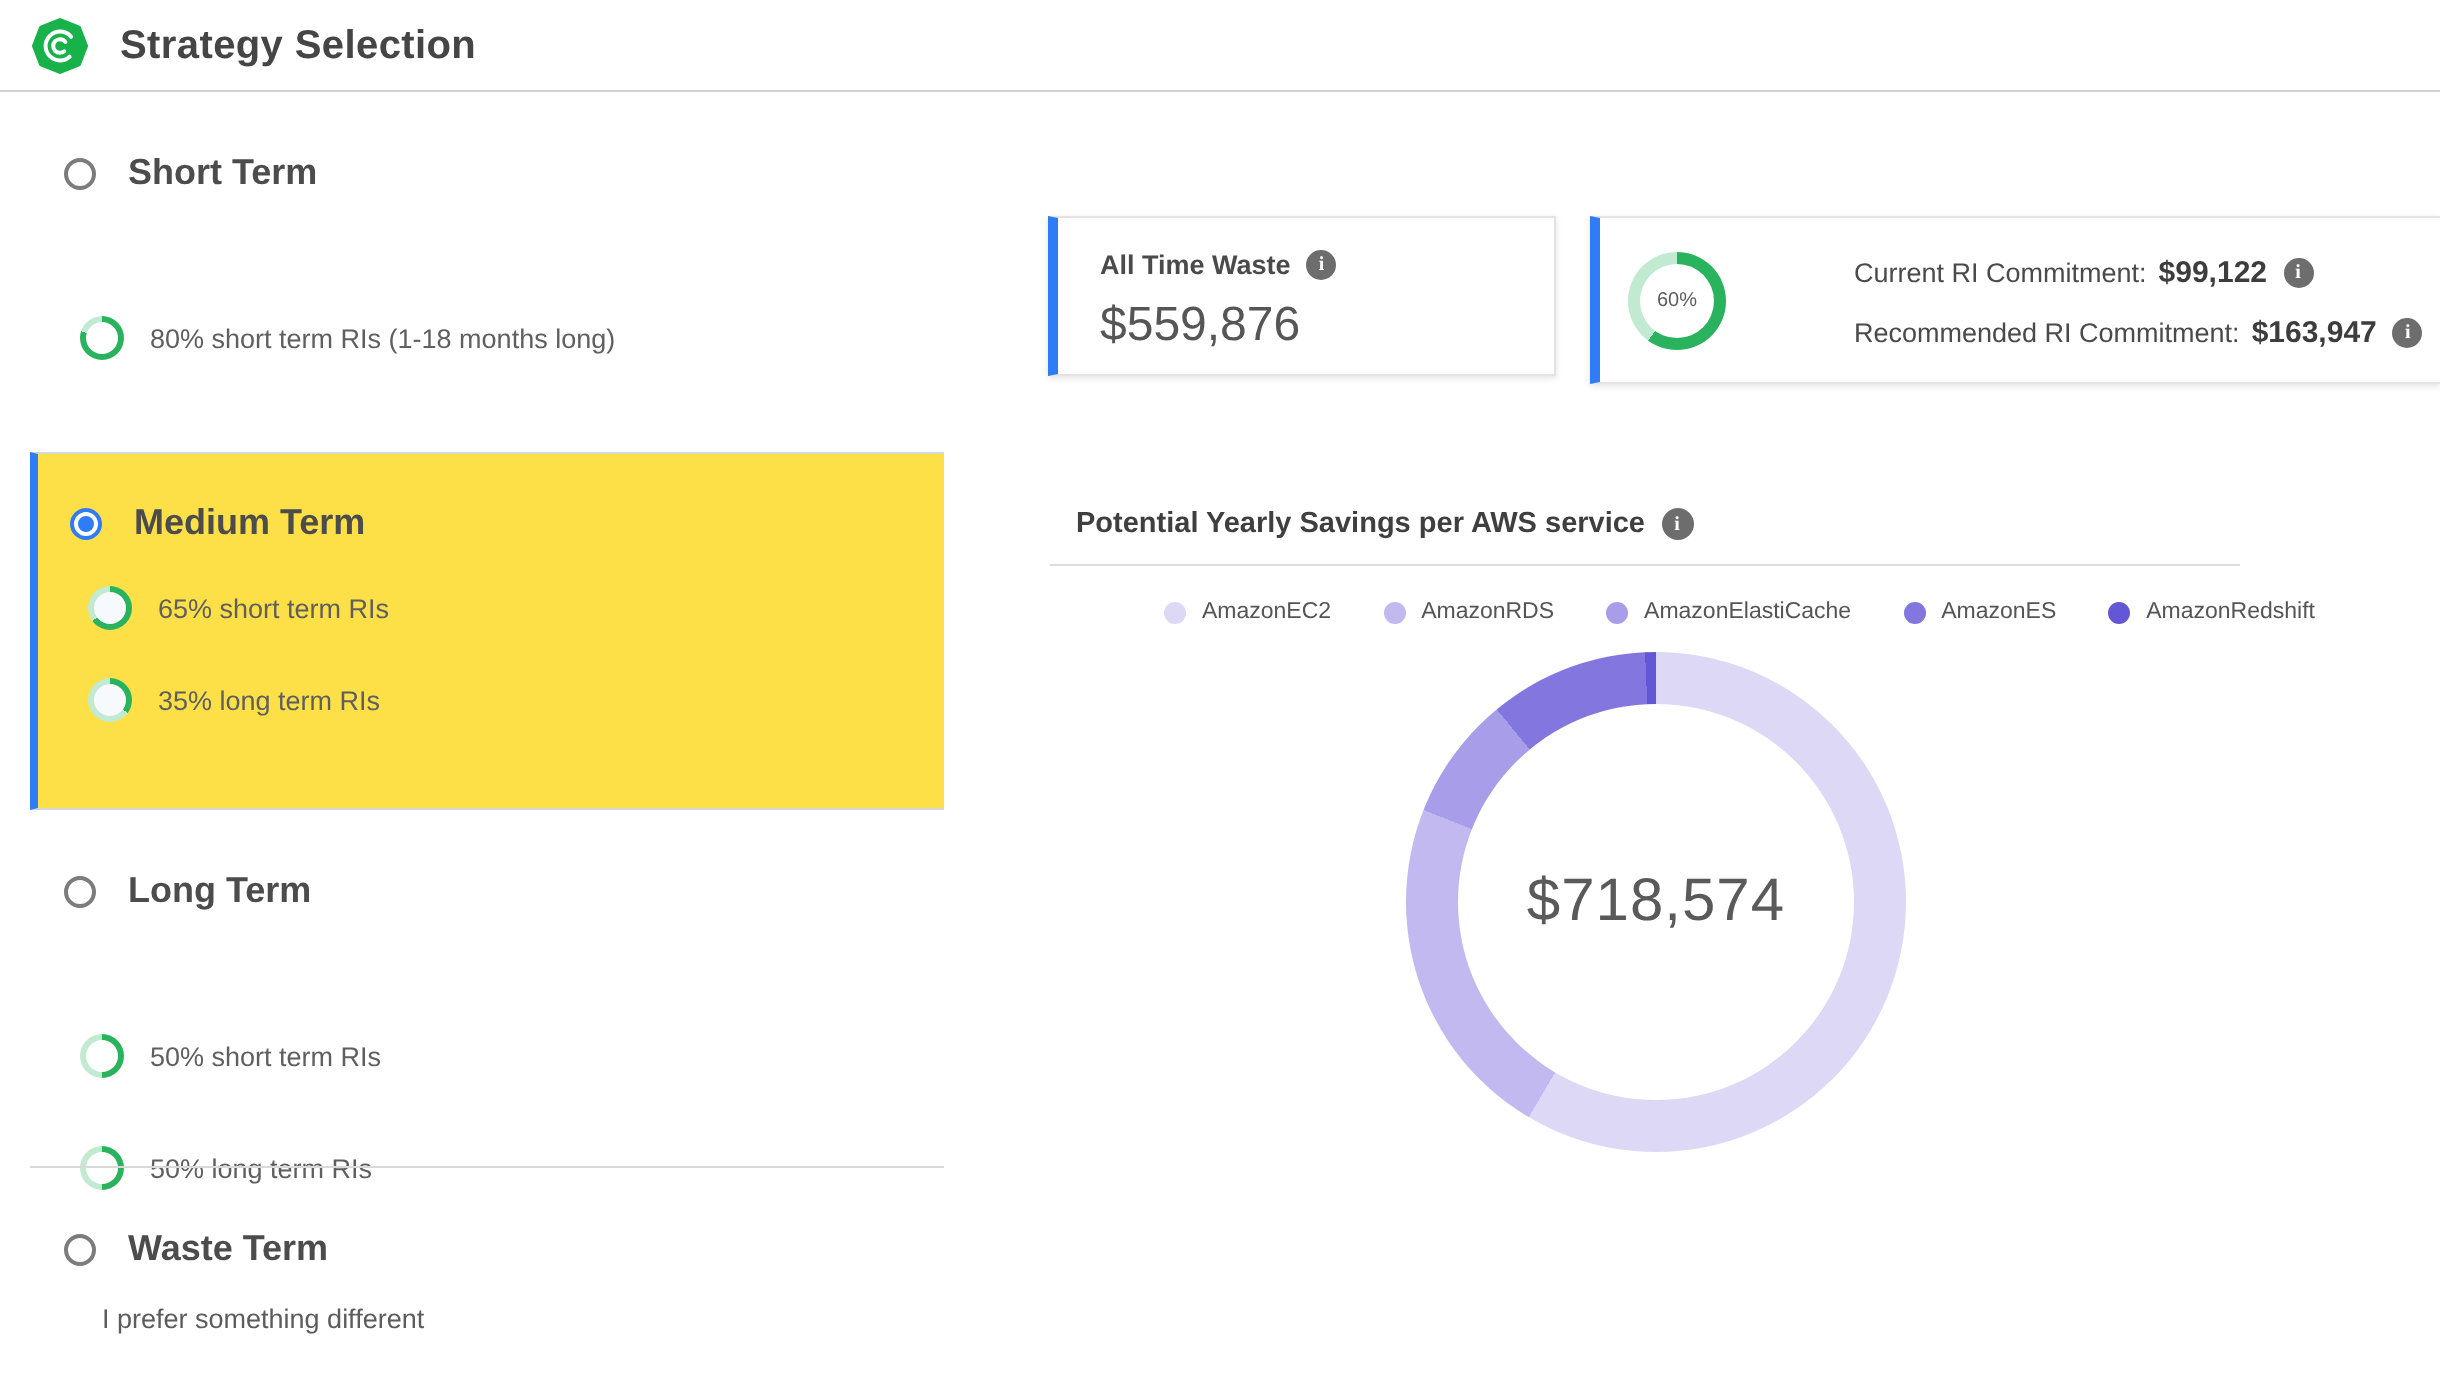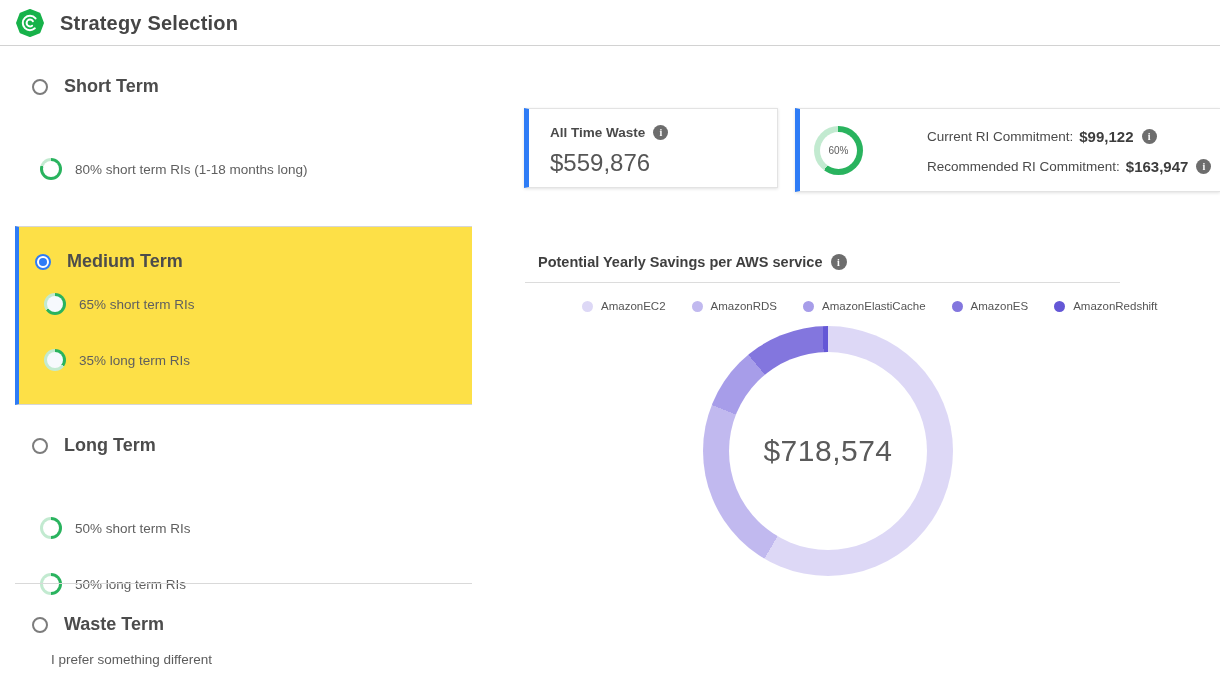"35% long term RIs" div.item-row { top: 122px -> 112px }
